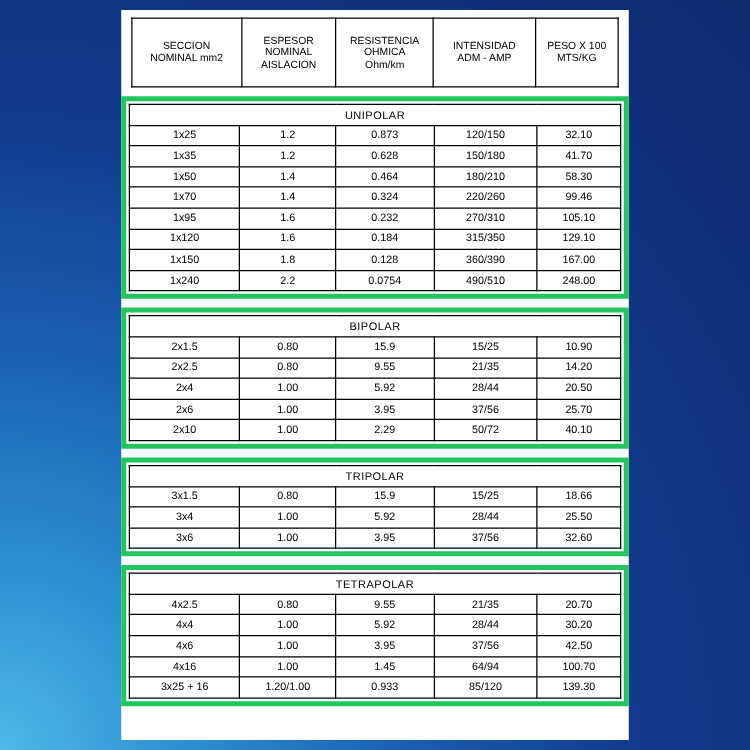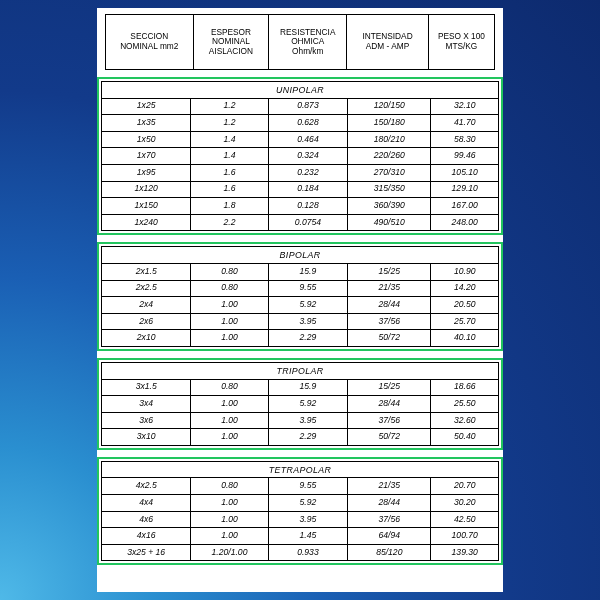"UNIPOLAR" .section { border: 2px solid #22c55e -> 4px solid #22c55e; font-style: italic -> none }
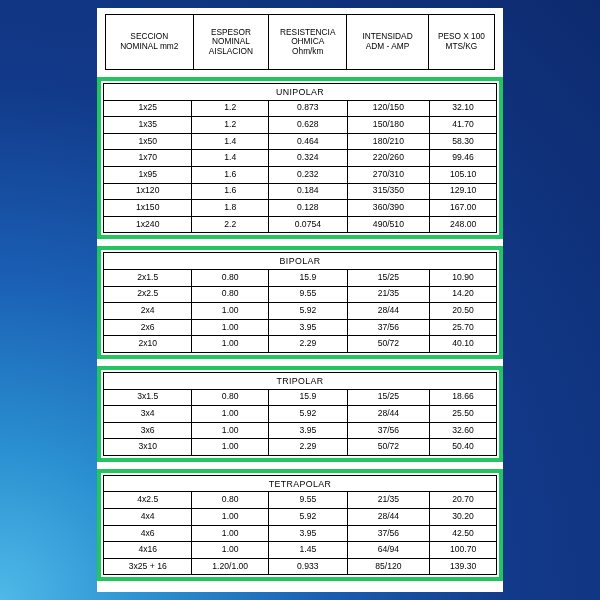"3x10" tr { html: <tr> <td>3x10</td> <td>1.00</td> <td>2.29</td> <td>50/72</td> <td>50.40</td> </tr> -> none }
